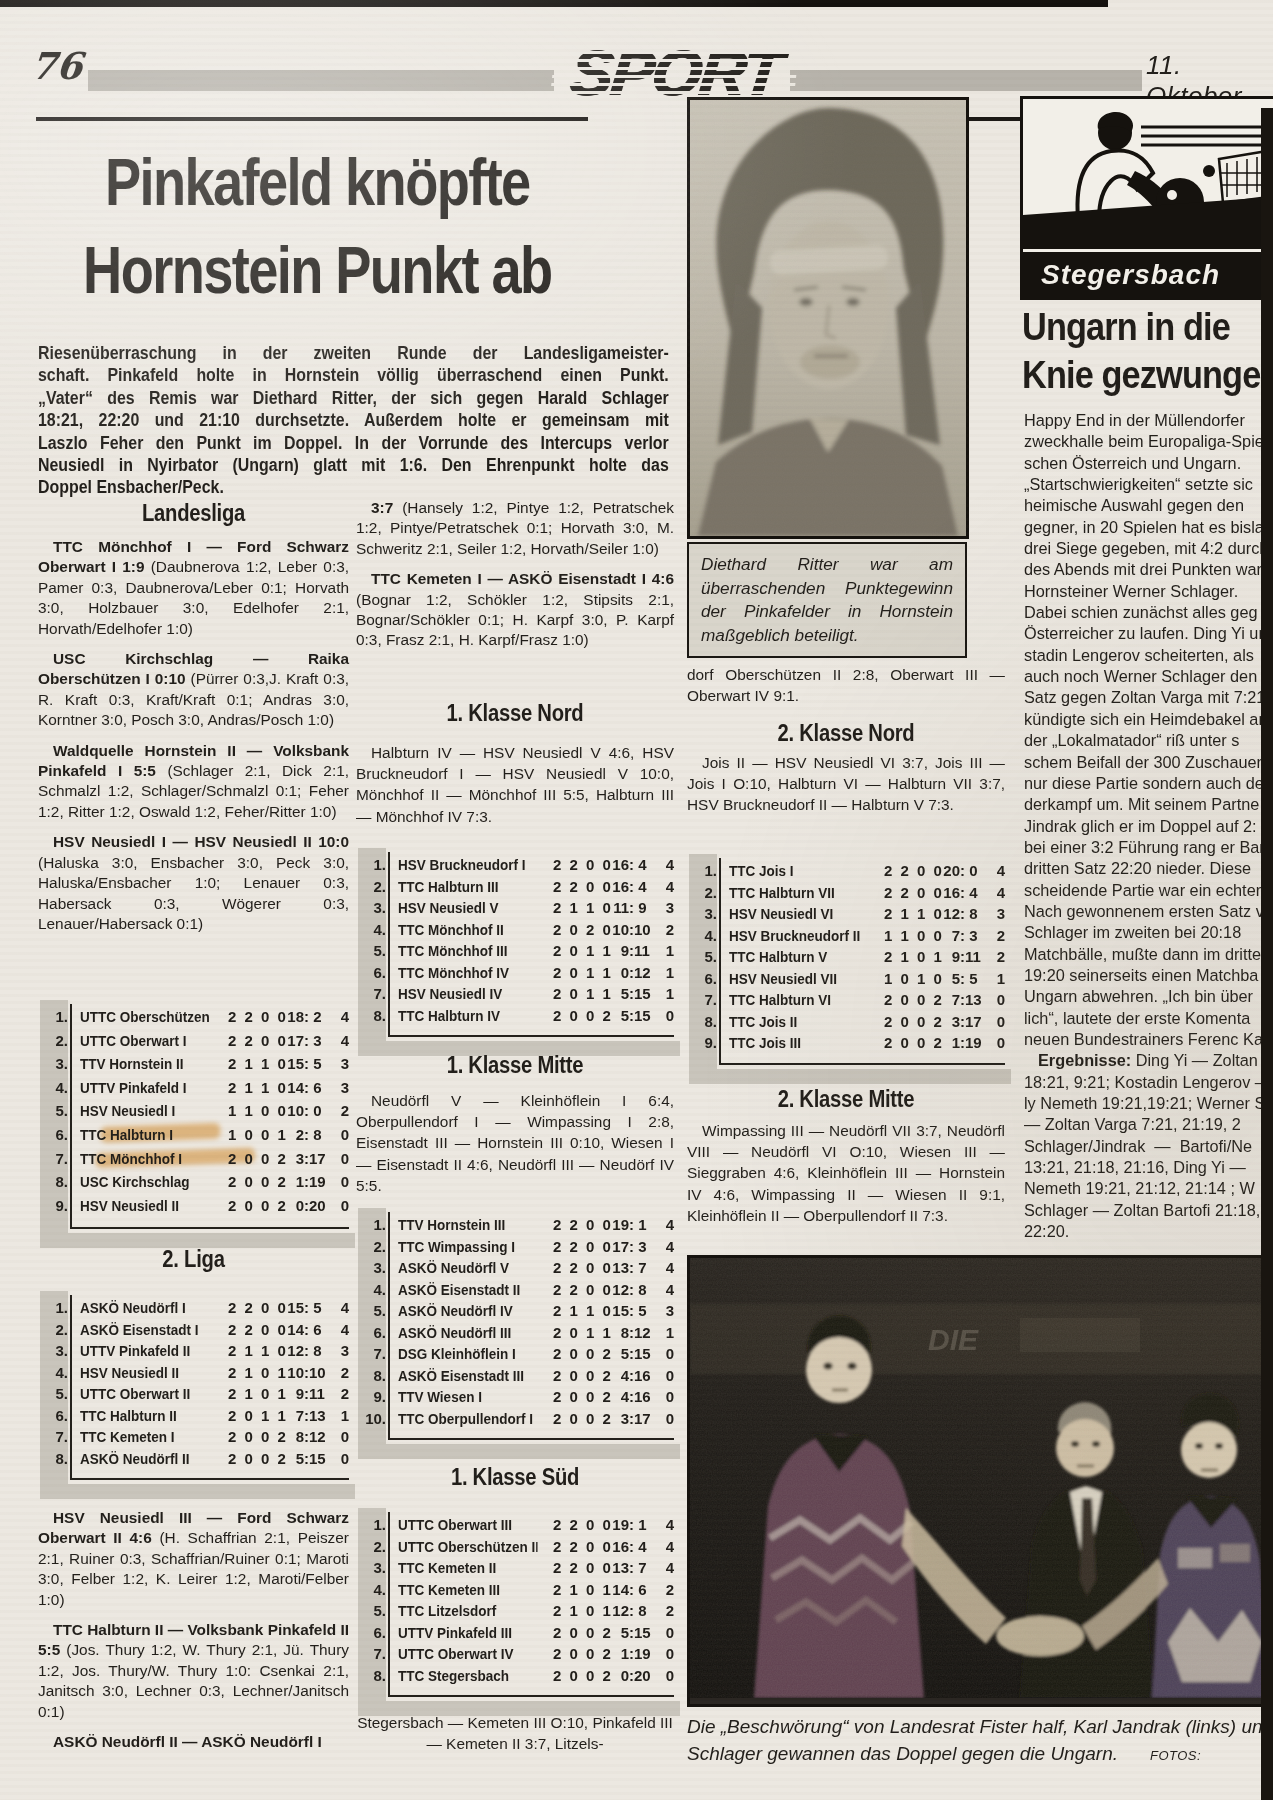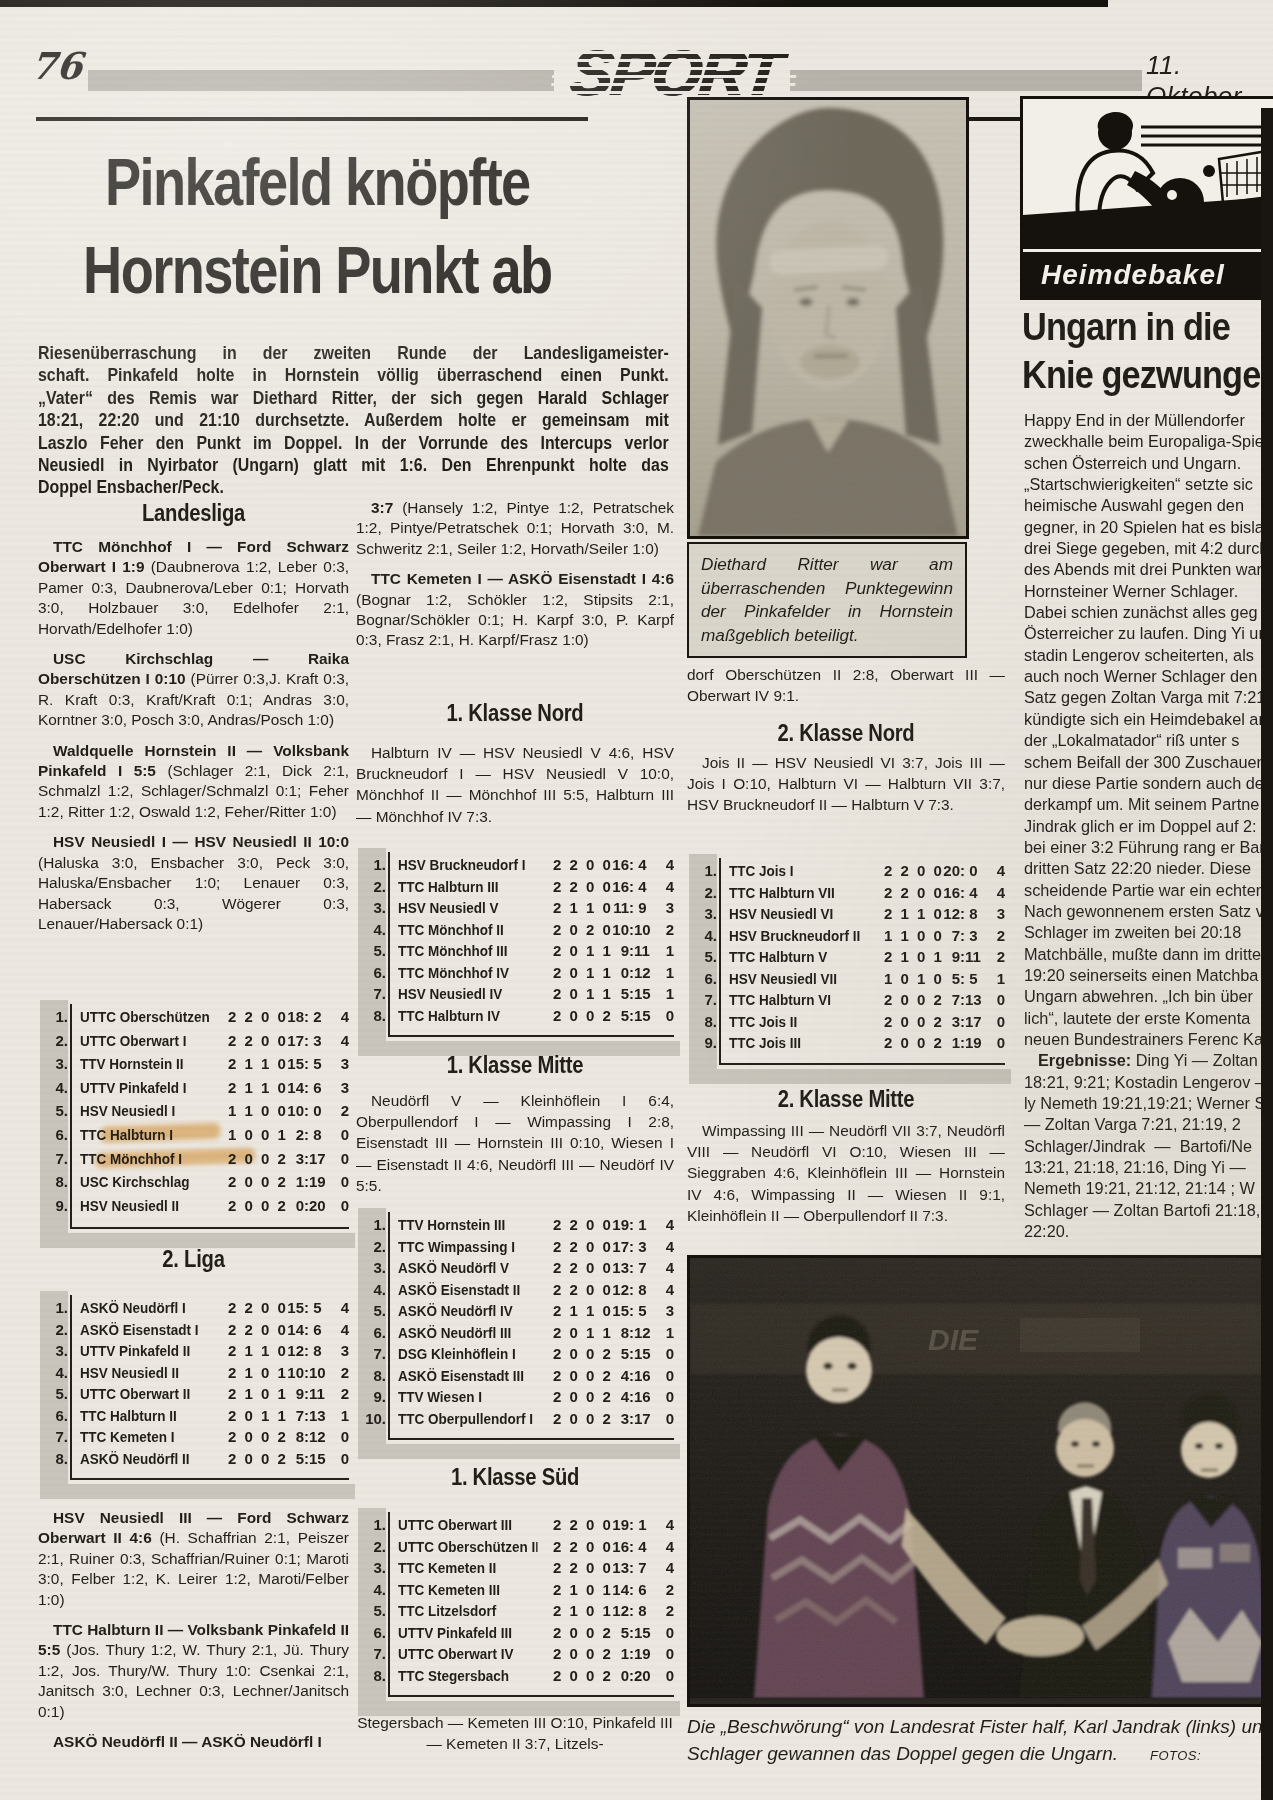"Heimdebakel" div.tlogo { text: Heimdebakel -> Stegersbach }
